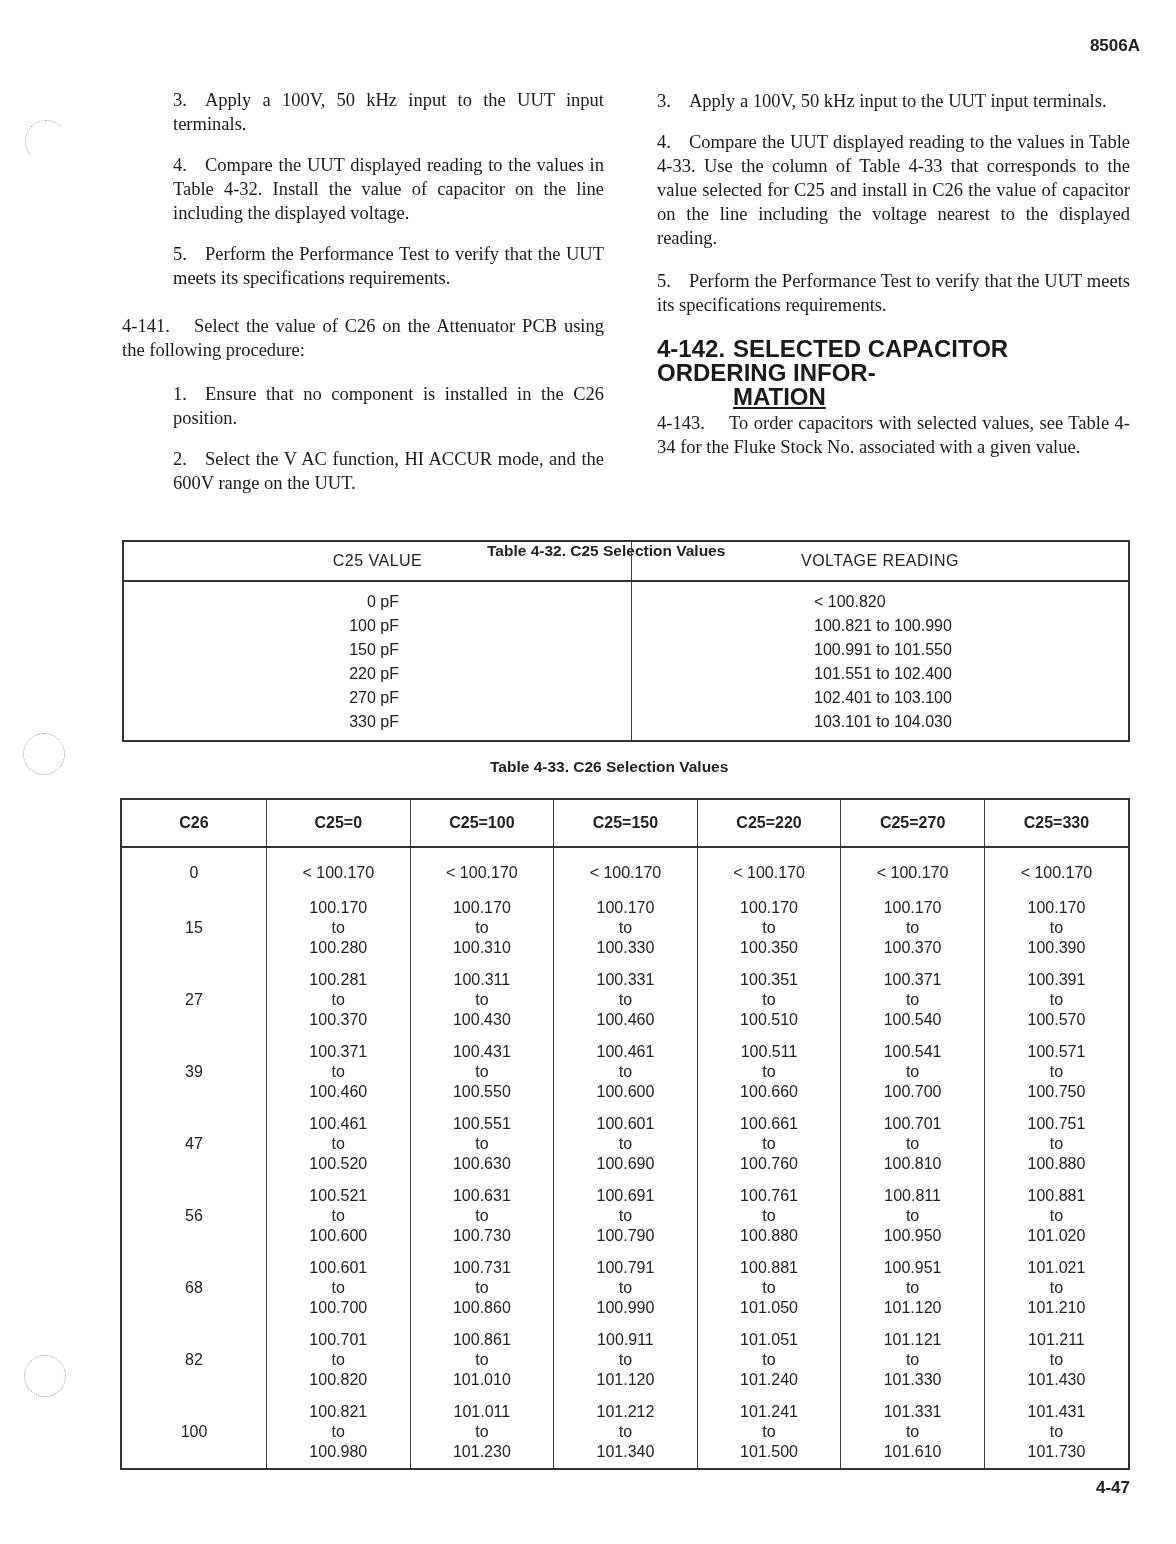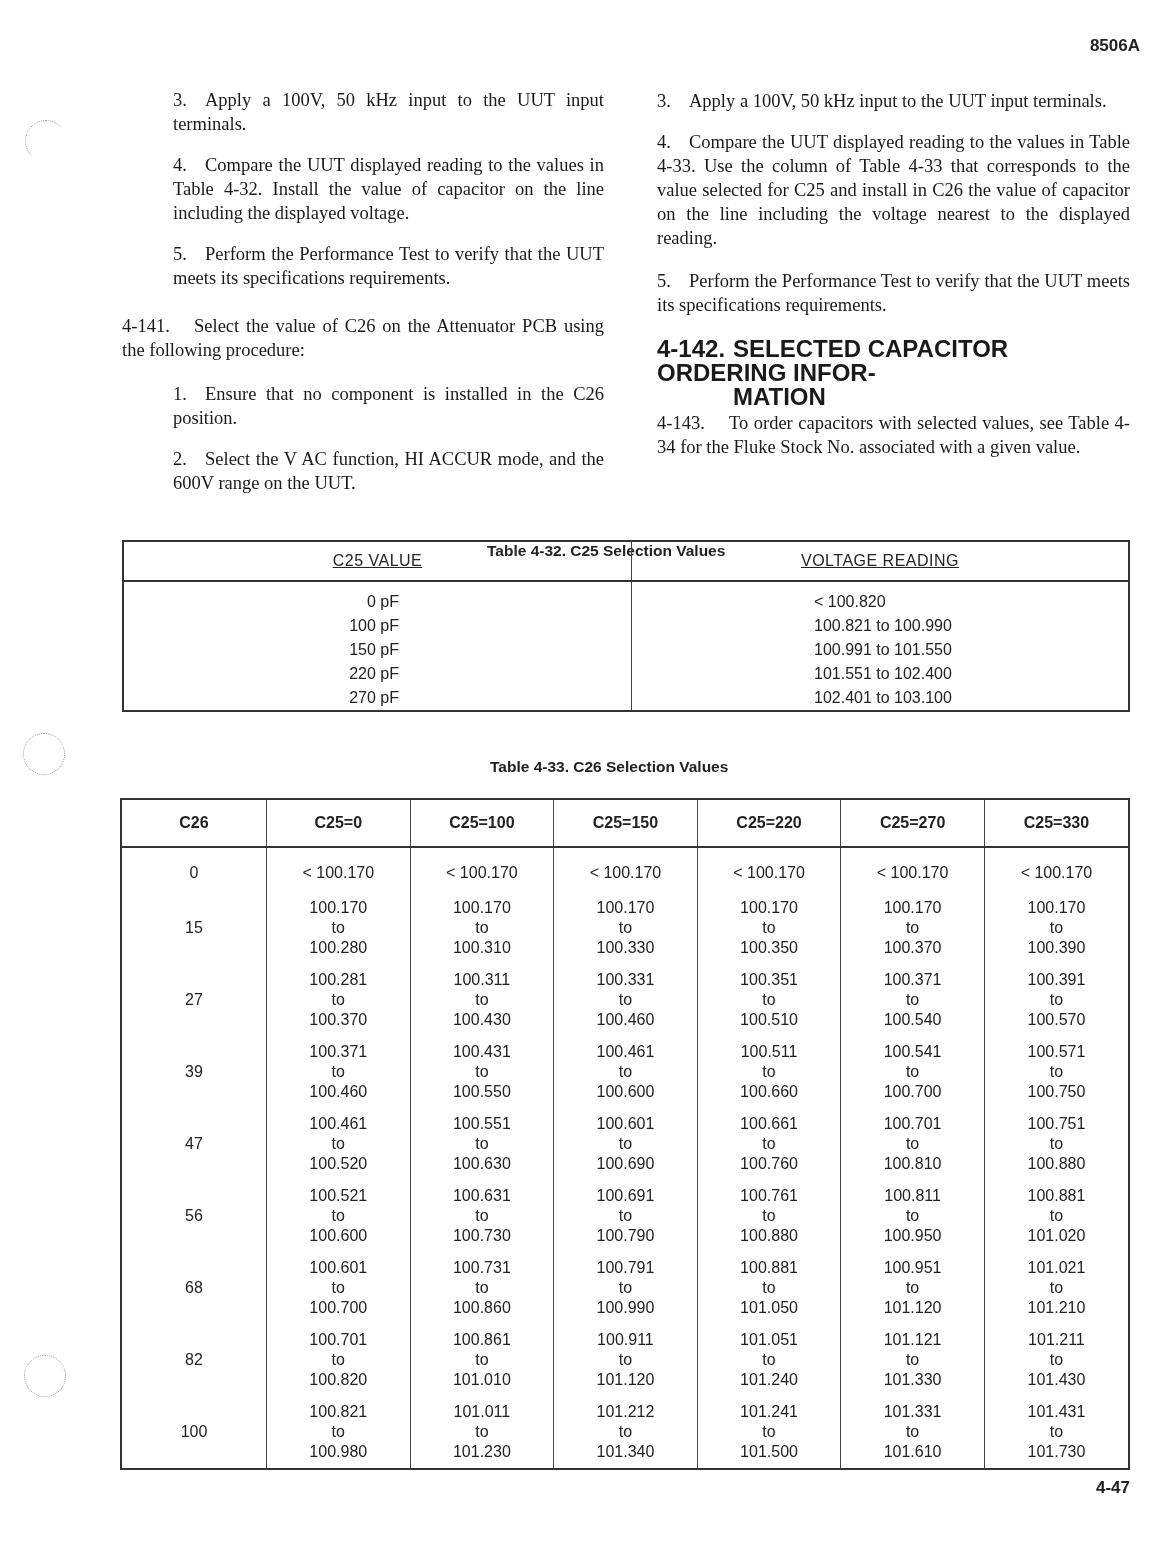"MATION" .heading .hcont { text-decoration: none -> underline }
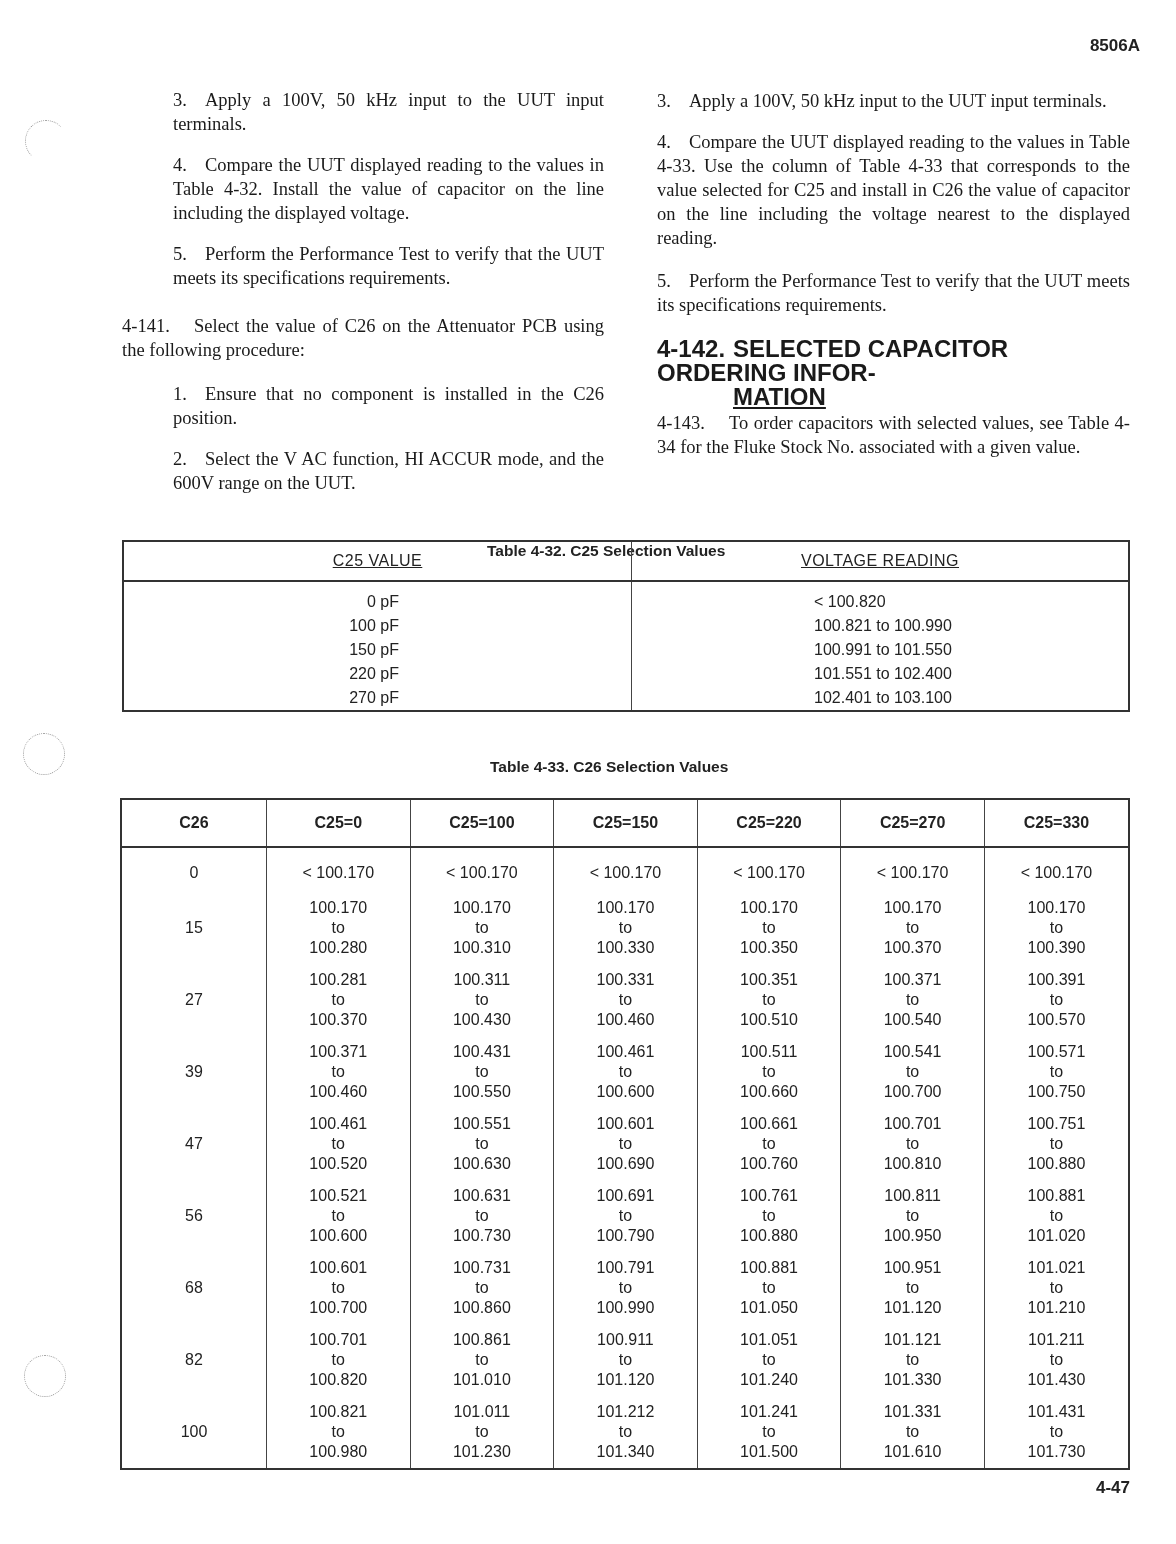"C25 VALUE" #table-432 th { text-decoration: underline -> none }
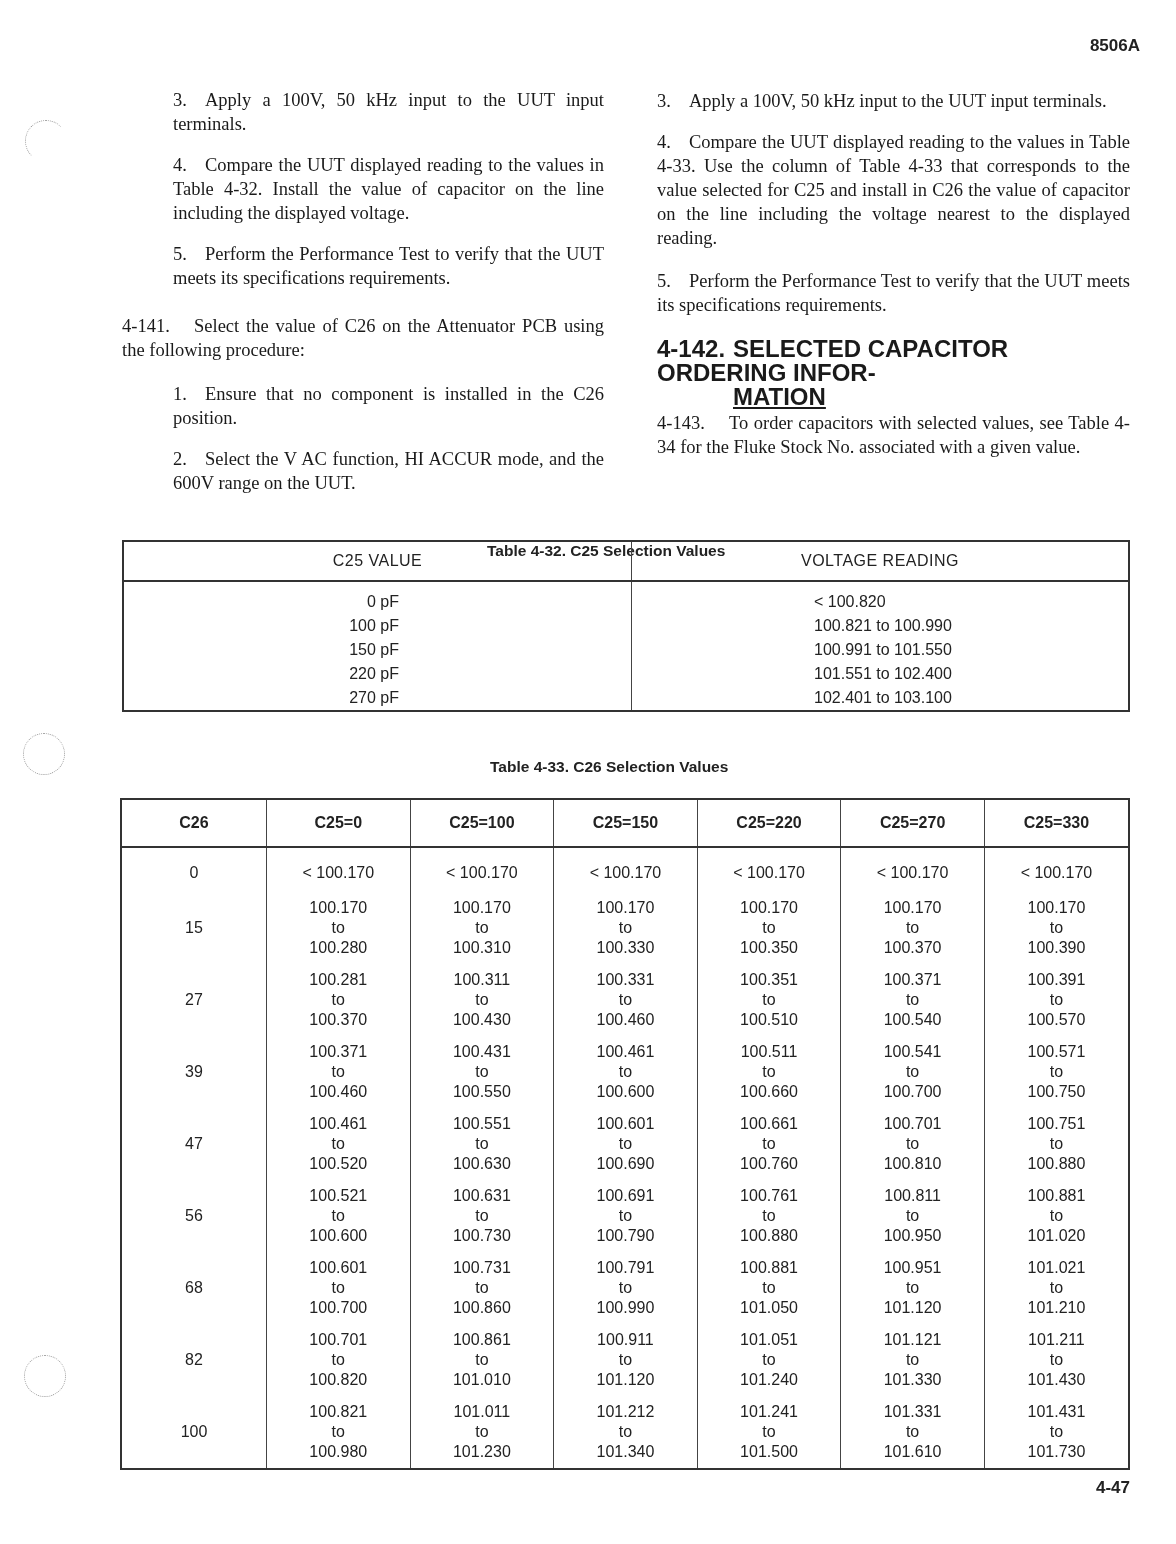"330 pF" tr.last { html: none -> <tr> <td>330 pF</td> <td>103.101 to 104.030</td> </tr> }
